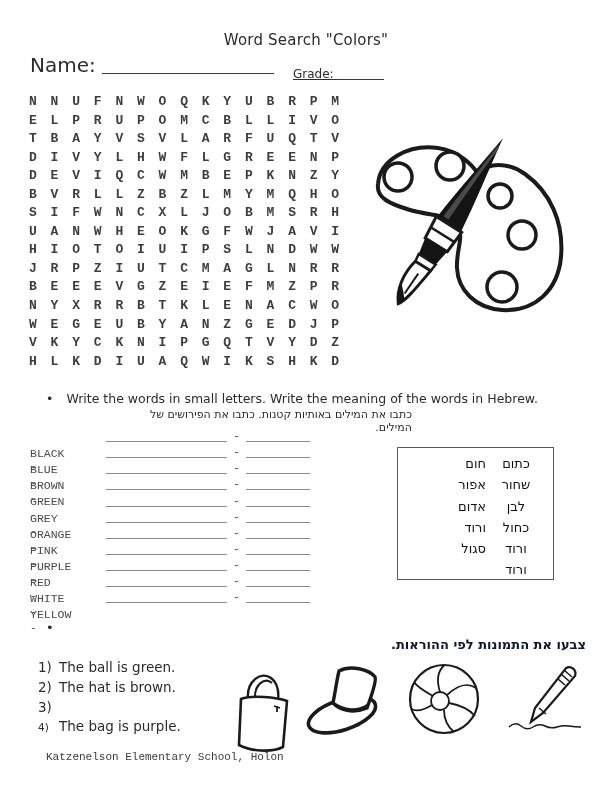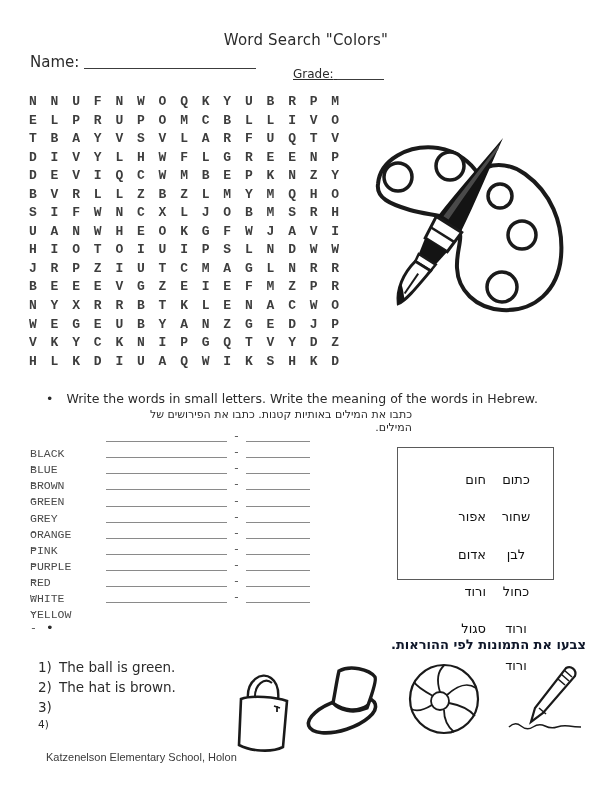"Name:" .name-row { font-size: 15px -> 20px }
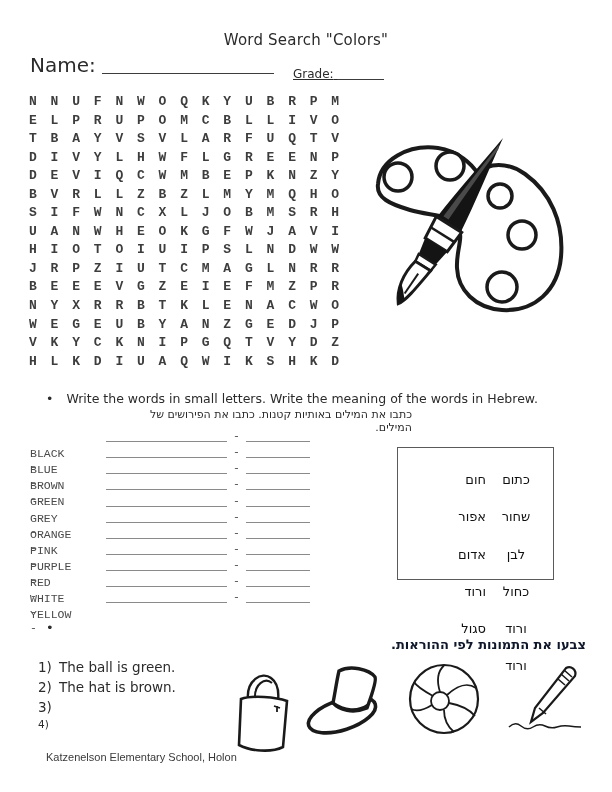"חום" .he-word { margin-top: 16px -> none }
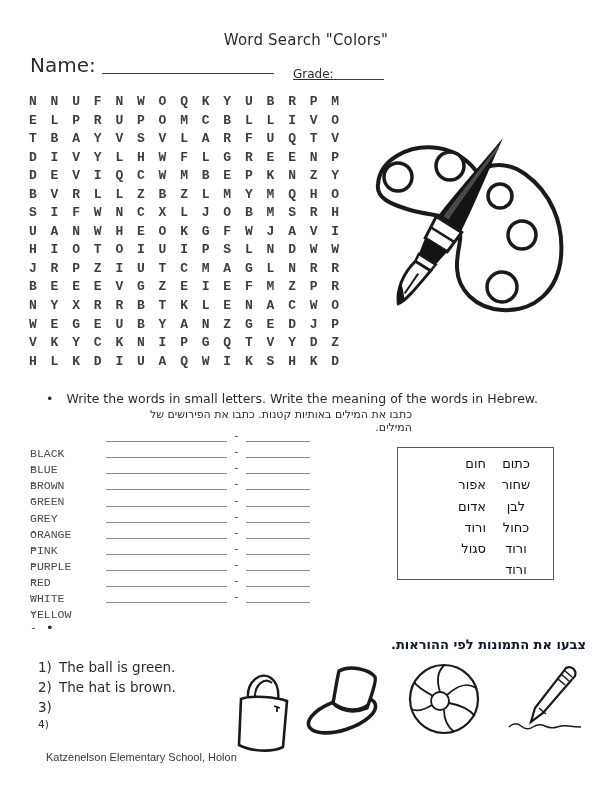"The bag is purple." span.sent-text { html: none -> <span>The bag is purple.</span> }
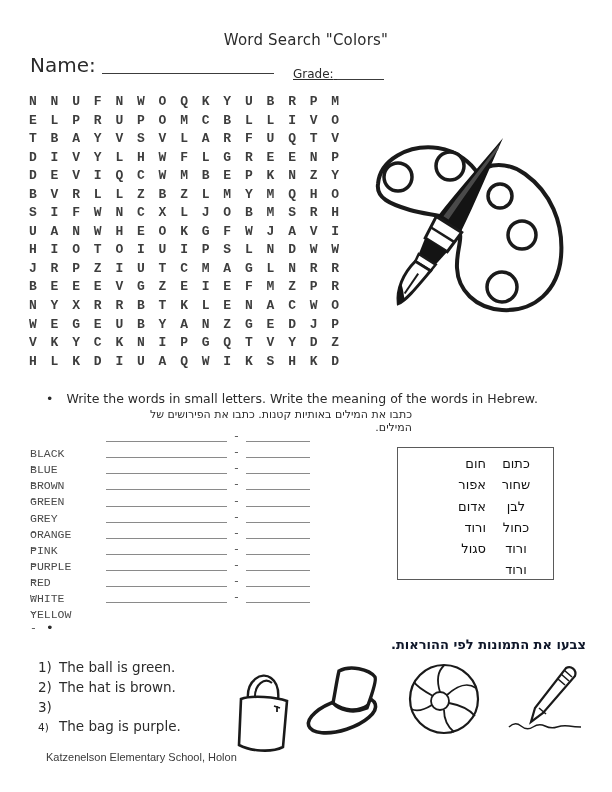"Katzenelson Elementary School, Holon" .footer { font-family: Liberation Sans, sans-serif -> Liberation Mono, monospace }
